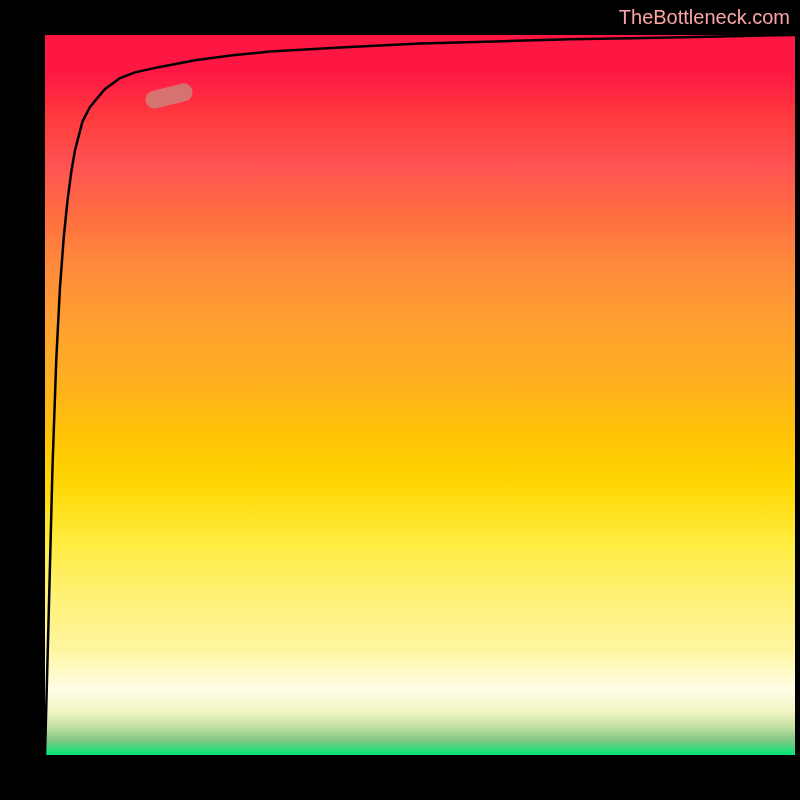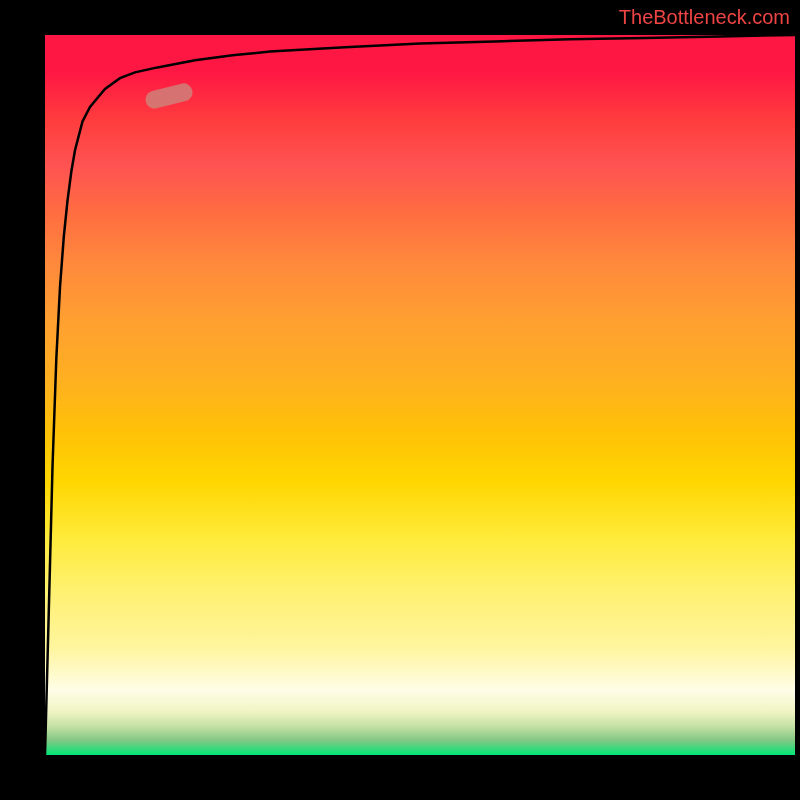"TheBottleneck.com" .watermark { color: #ef4444 -> #fca5a5 }
